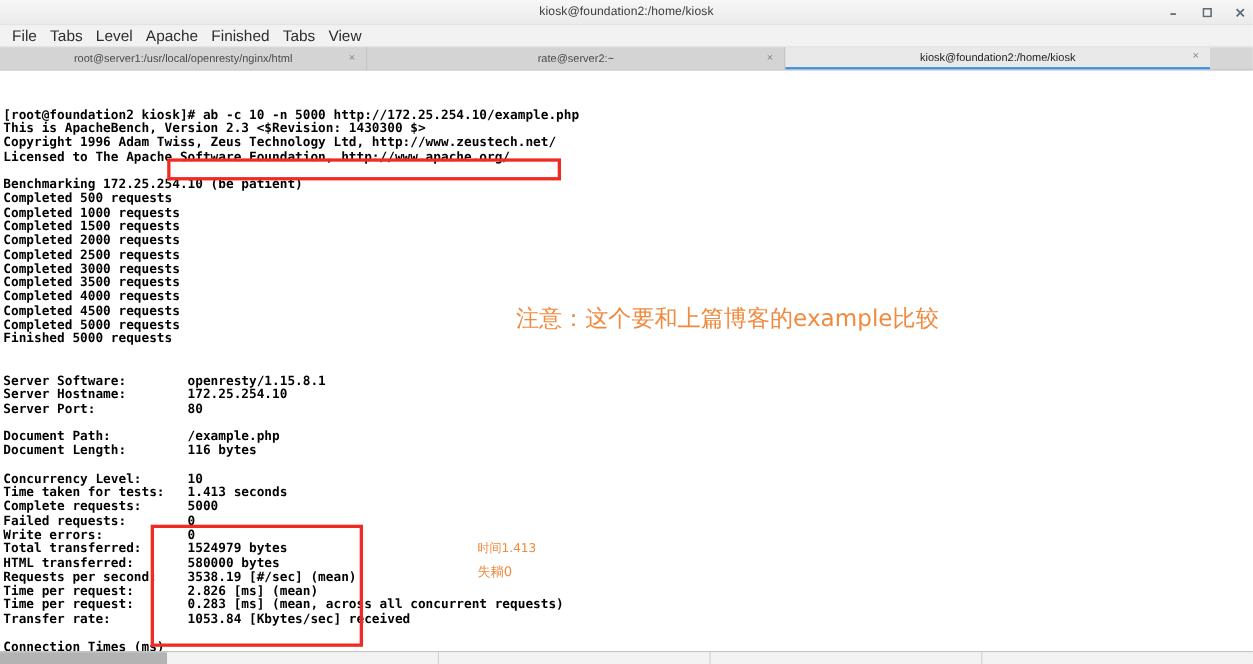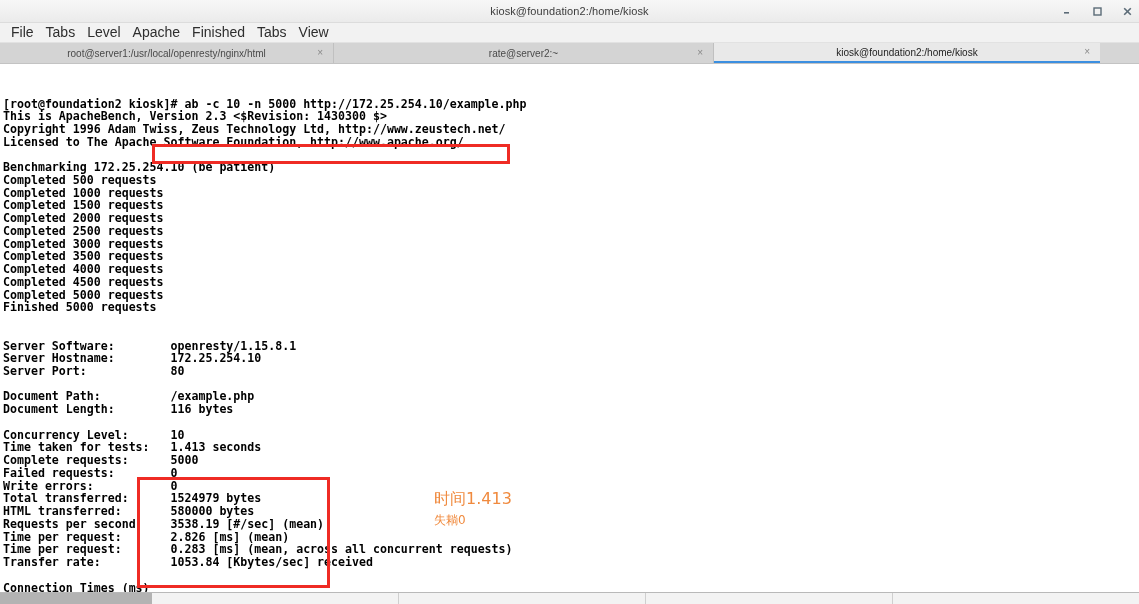"注意：这个要和上篇博客的example比较" div.annot { html: none -> <div>注意：这个要和上篇博客的example比较</div> }
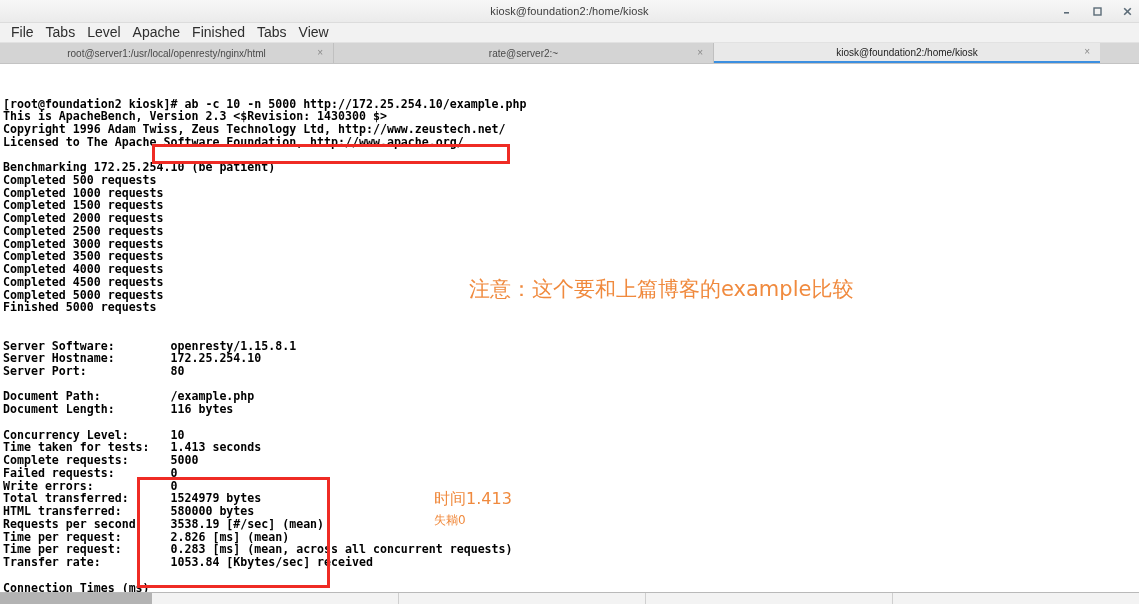"时间1.413" #annot-time { font-size: 16px -> 11px }
